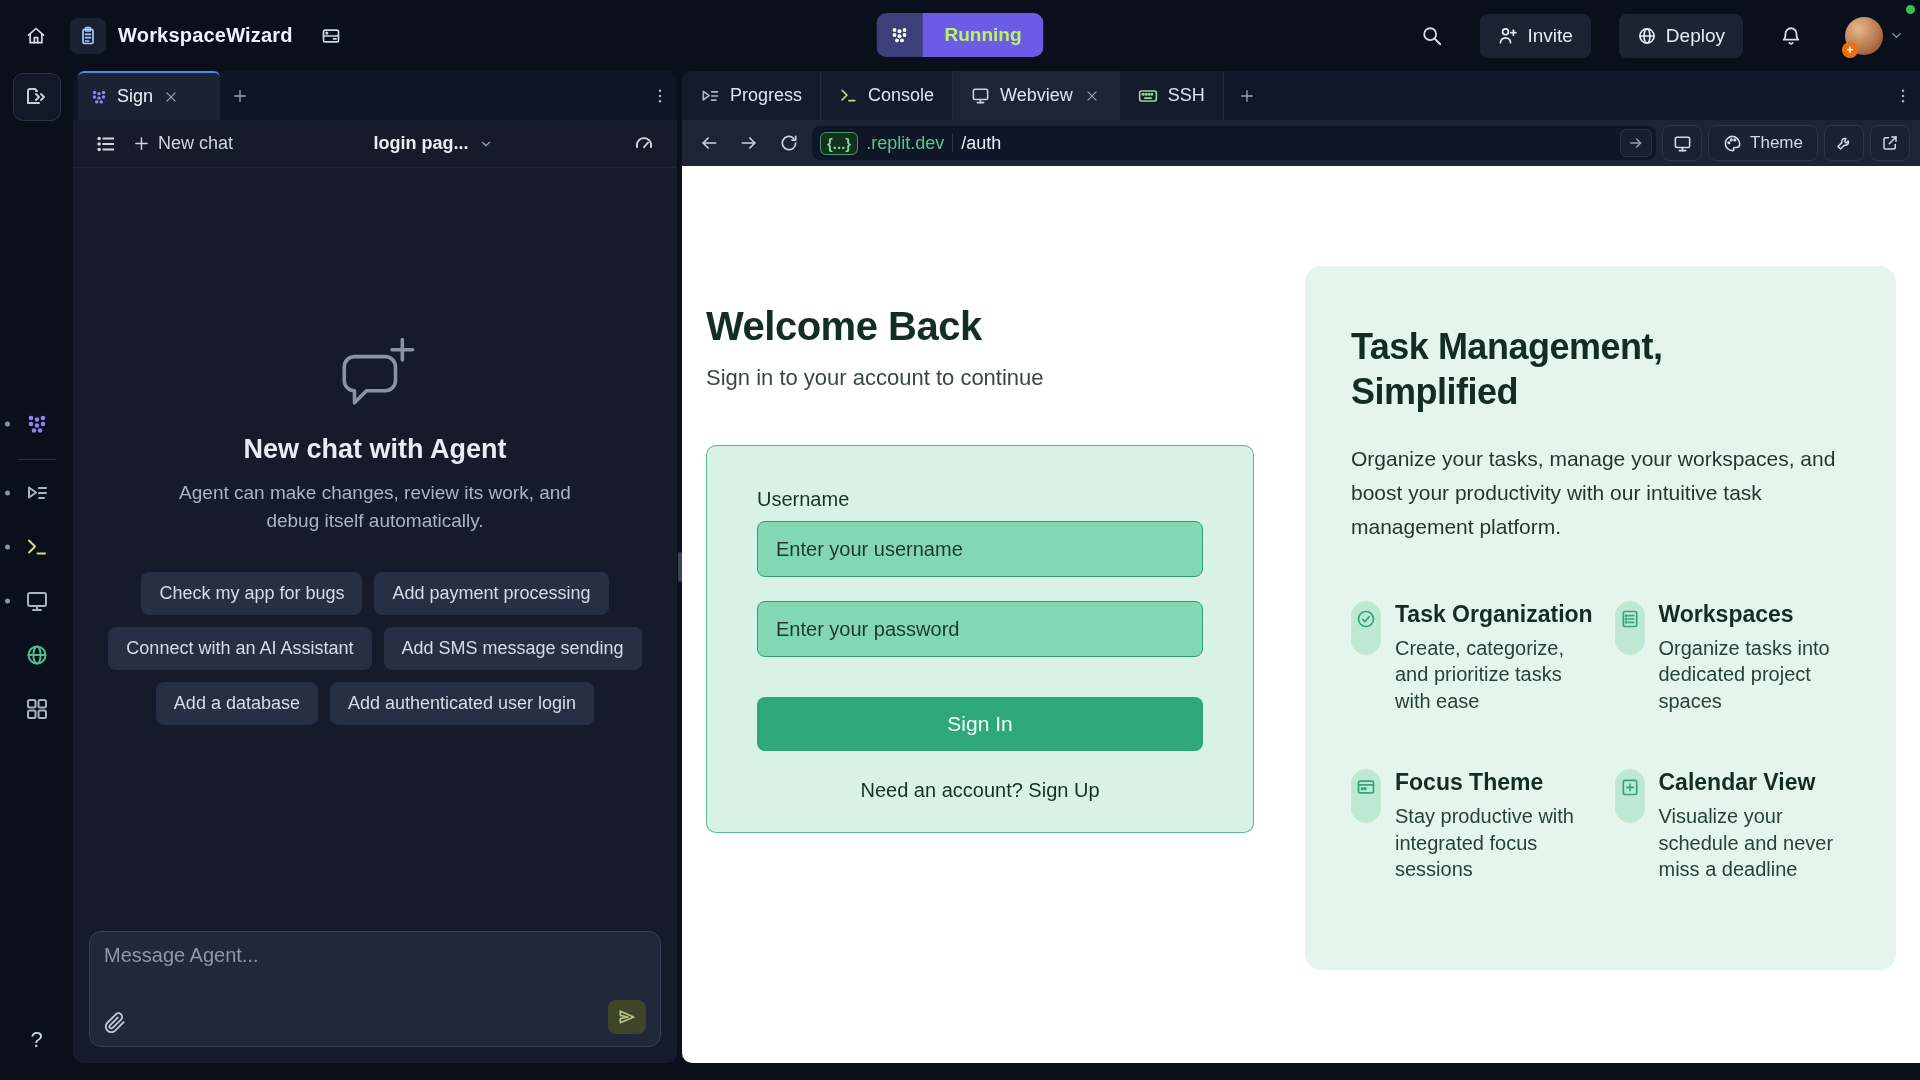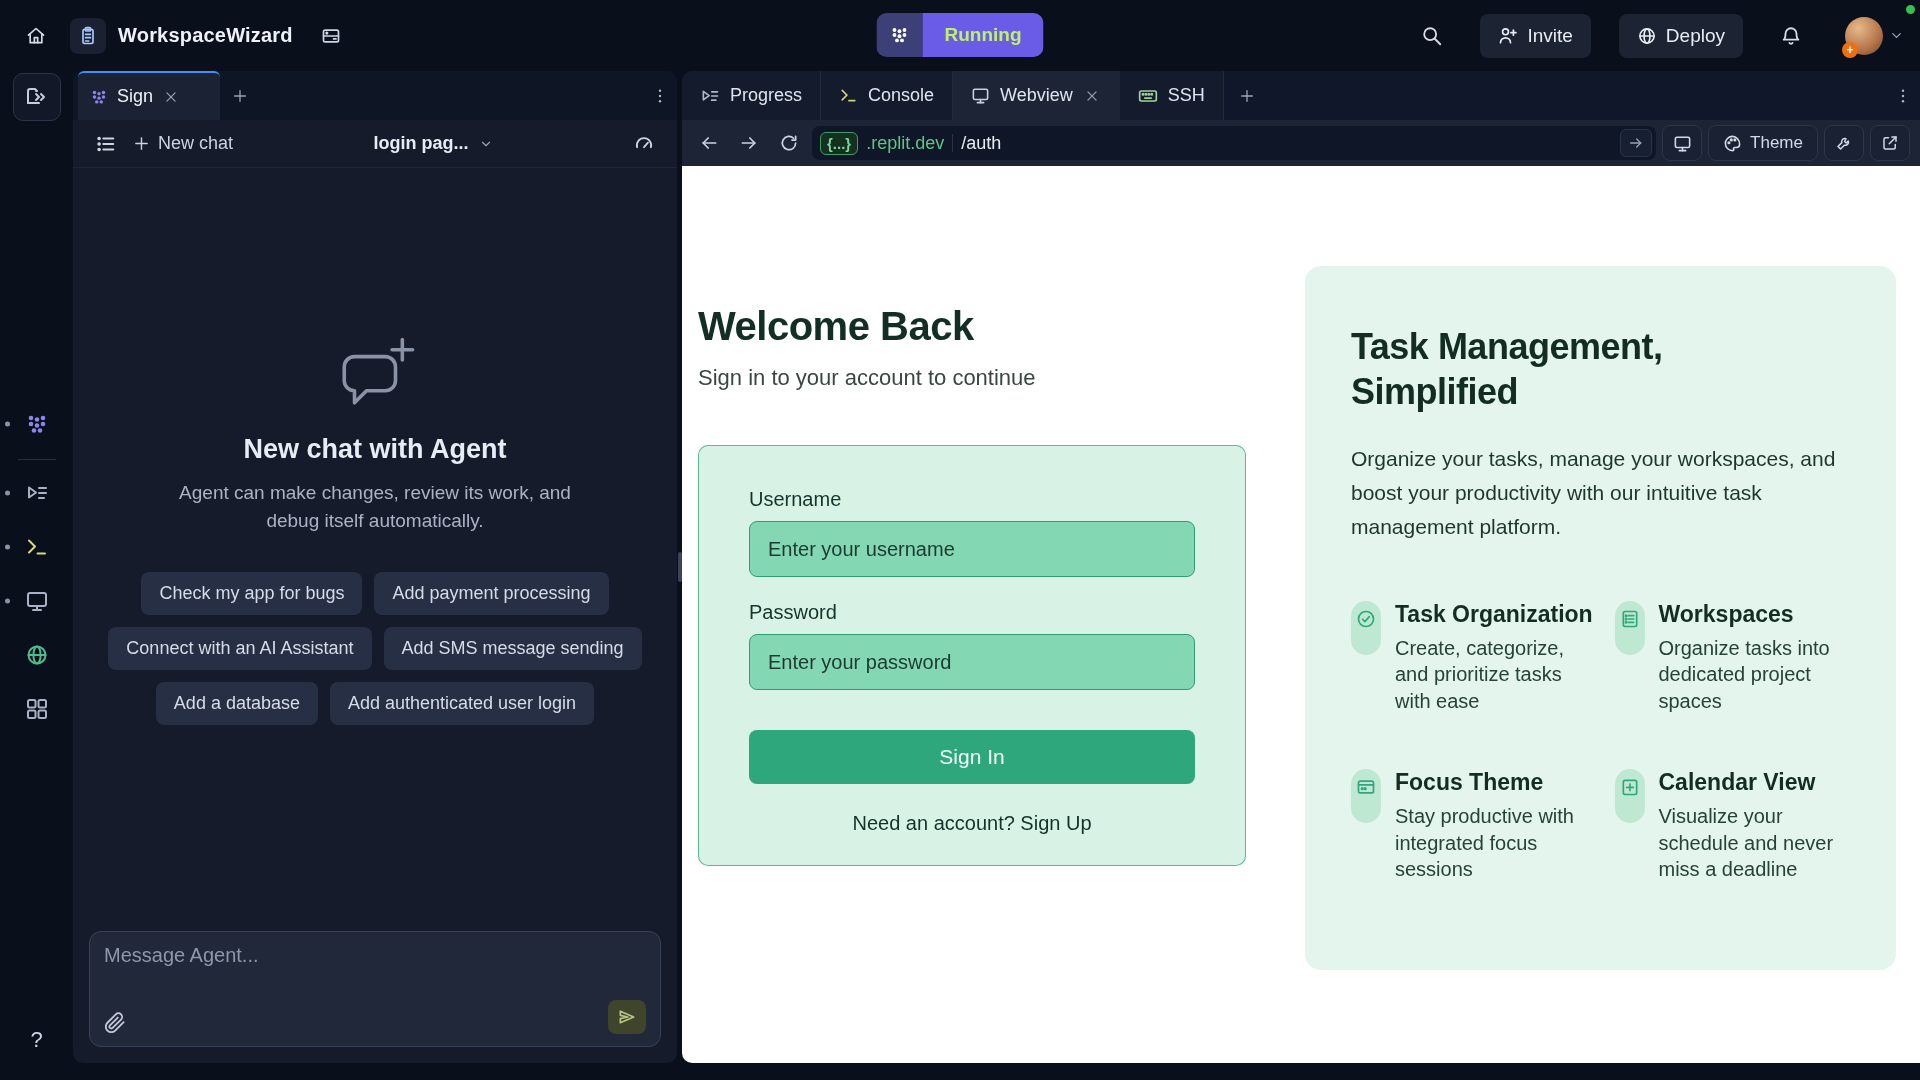"Welcome Back" .login-col { left: 16px -> 24px }
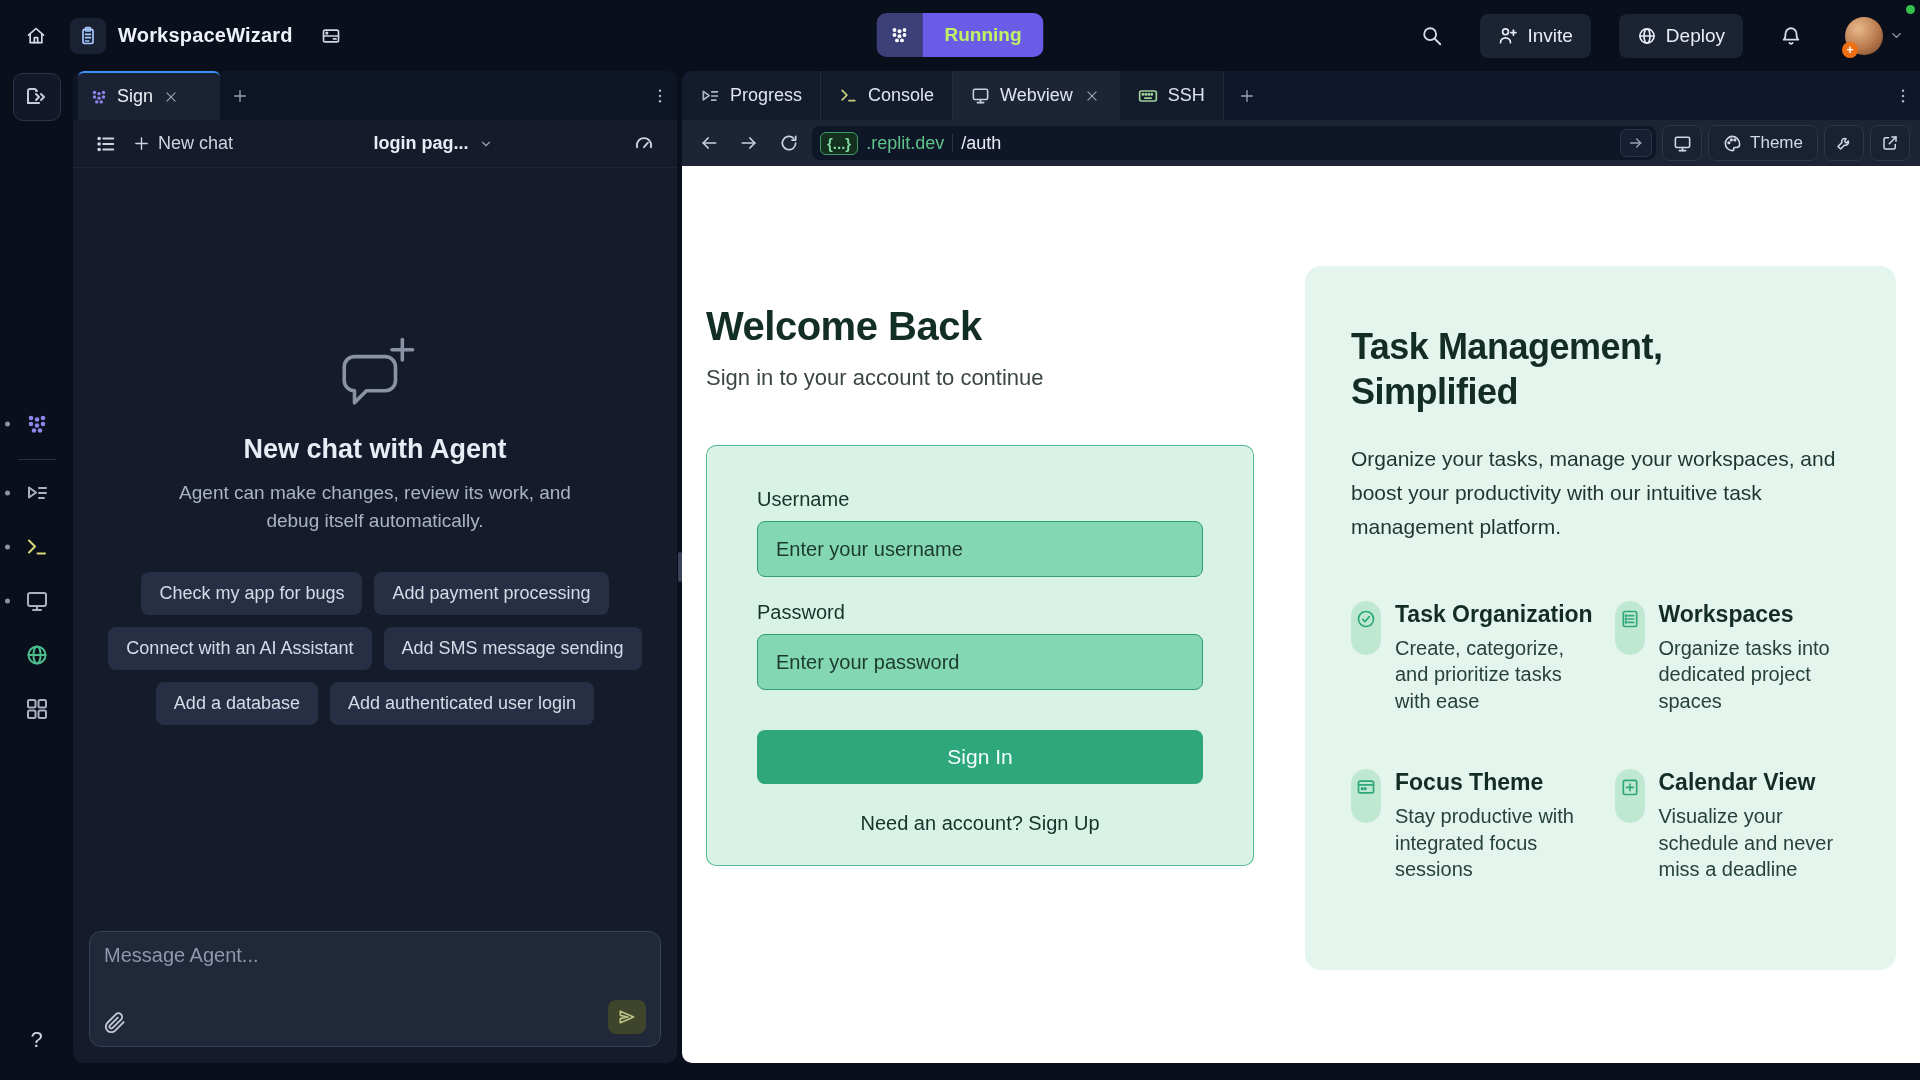"Password" div.field-label { html: <div>Password</div> -> none }
